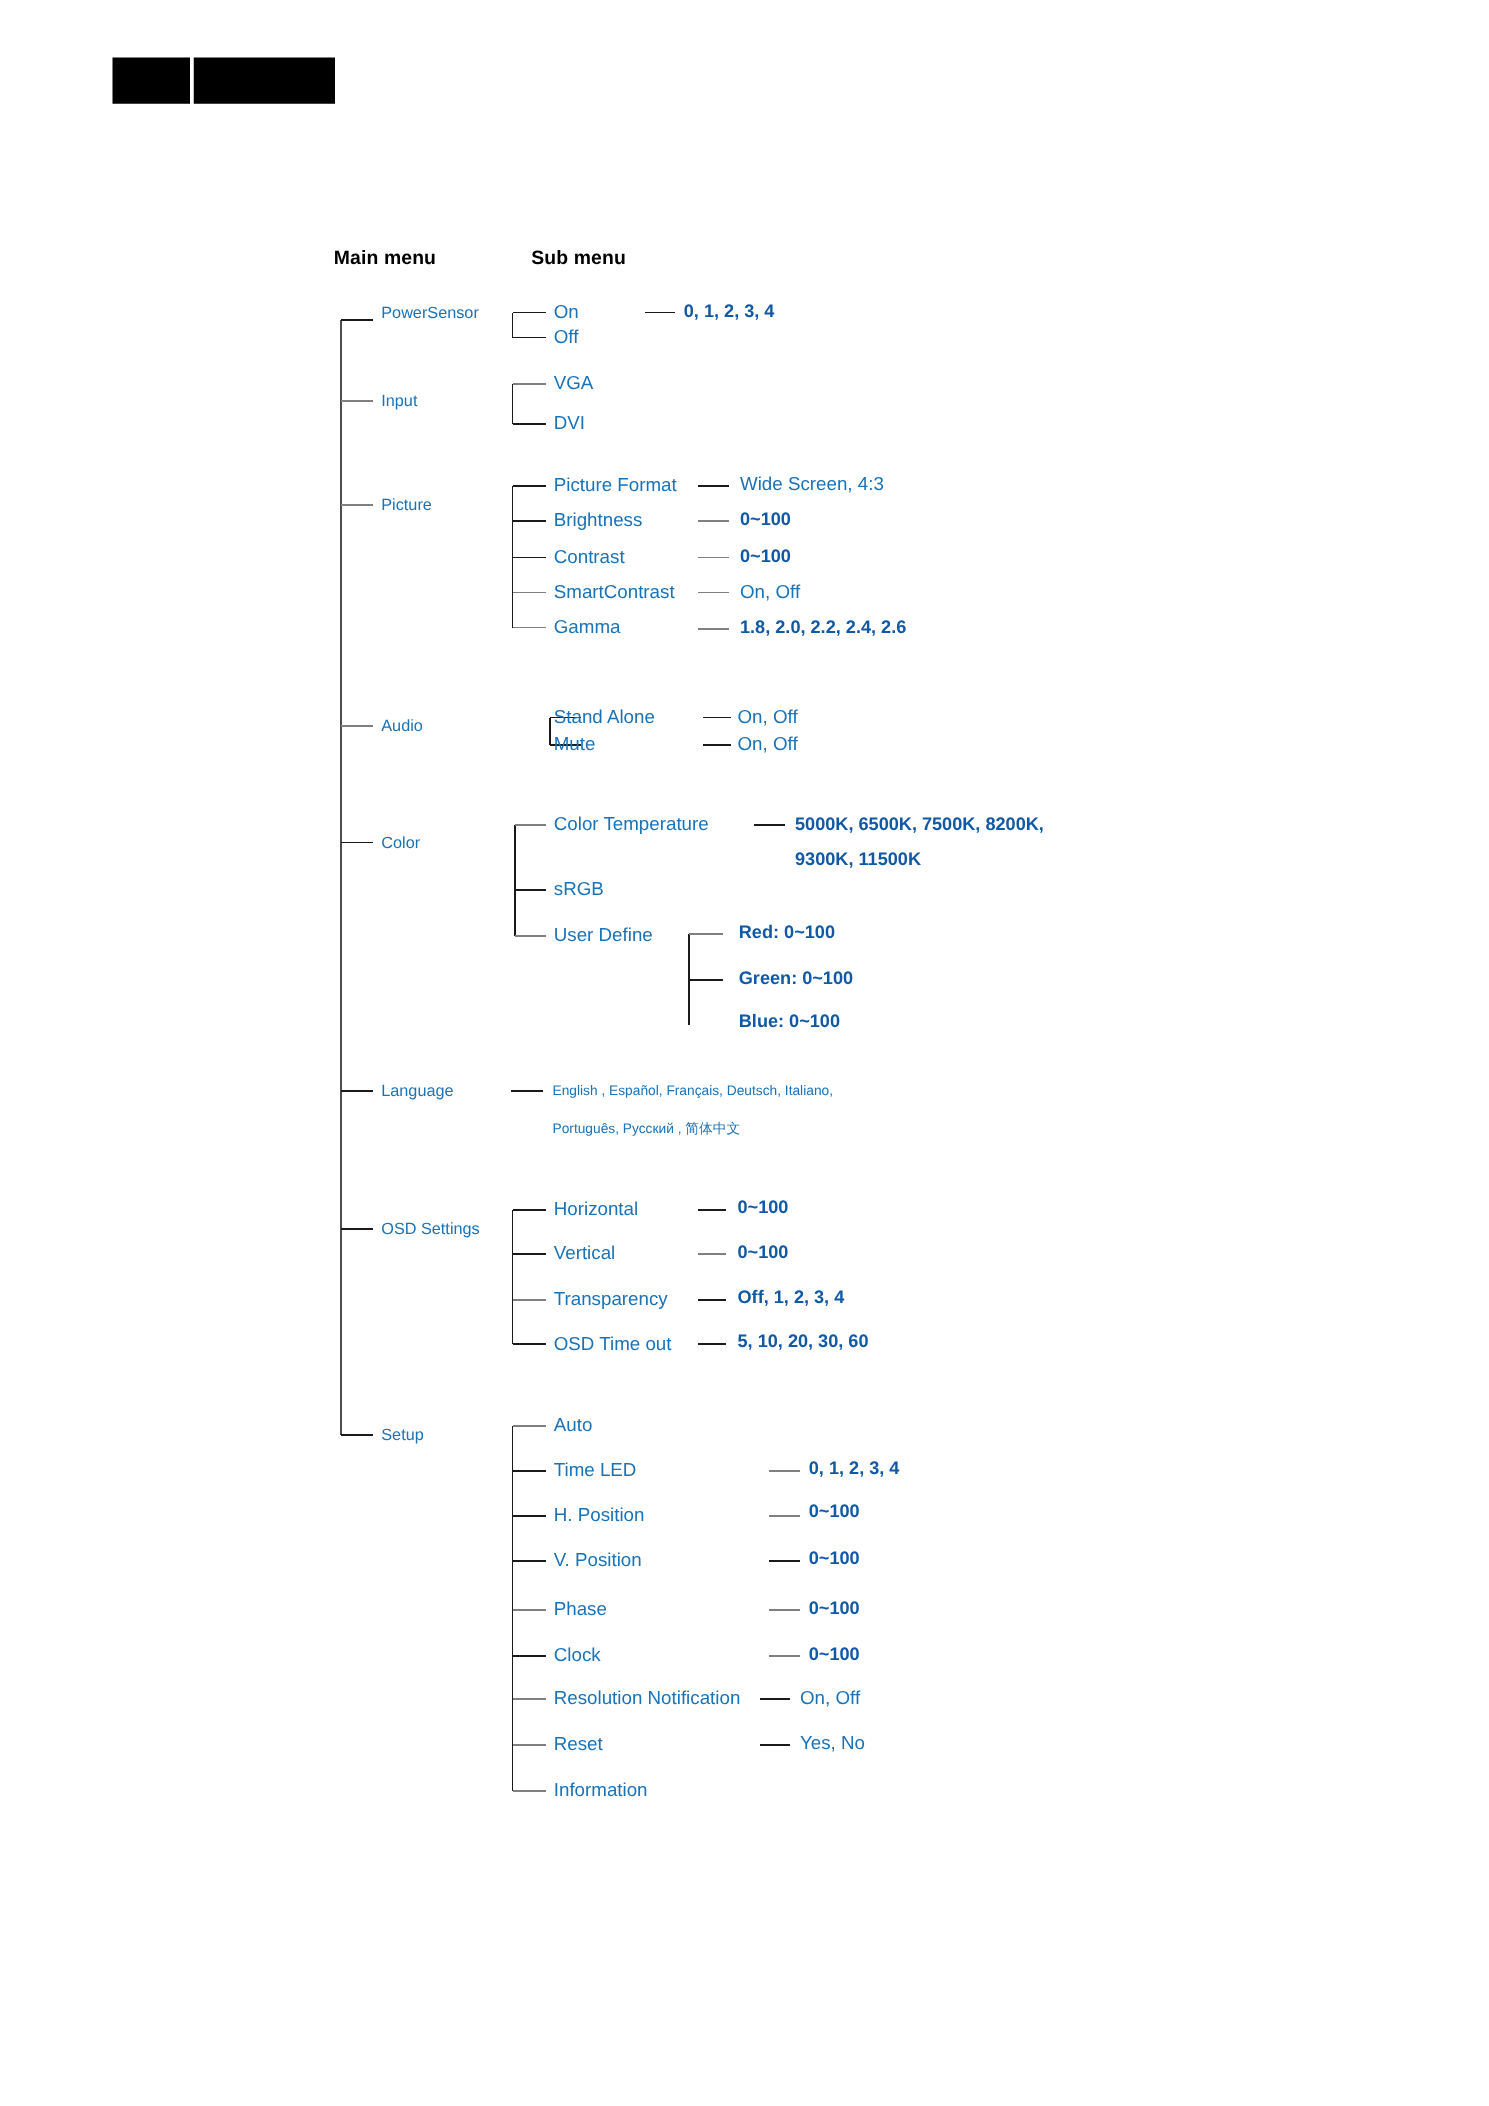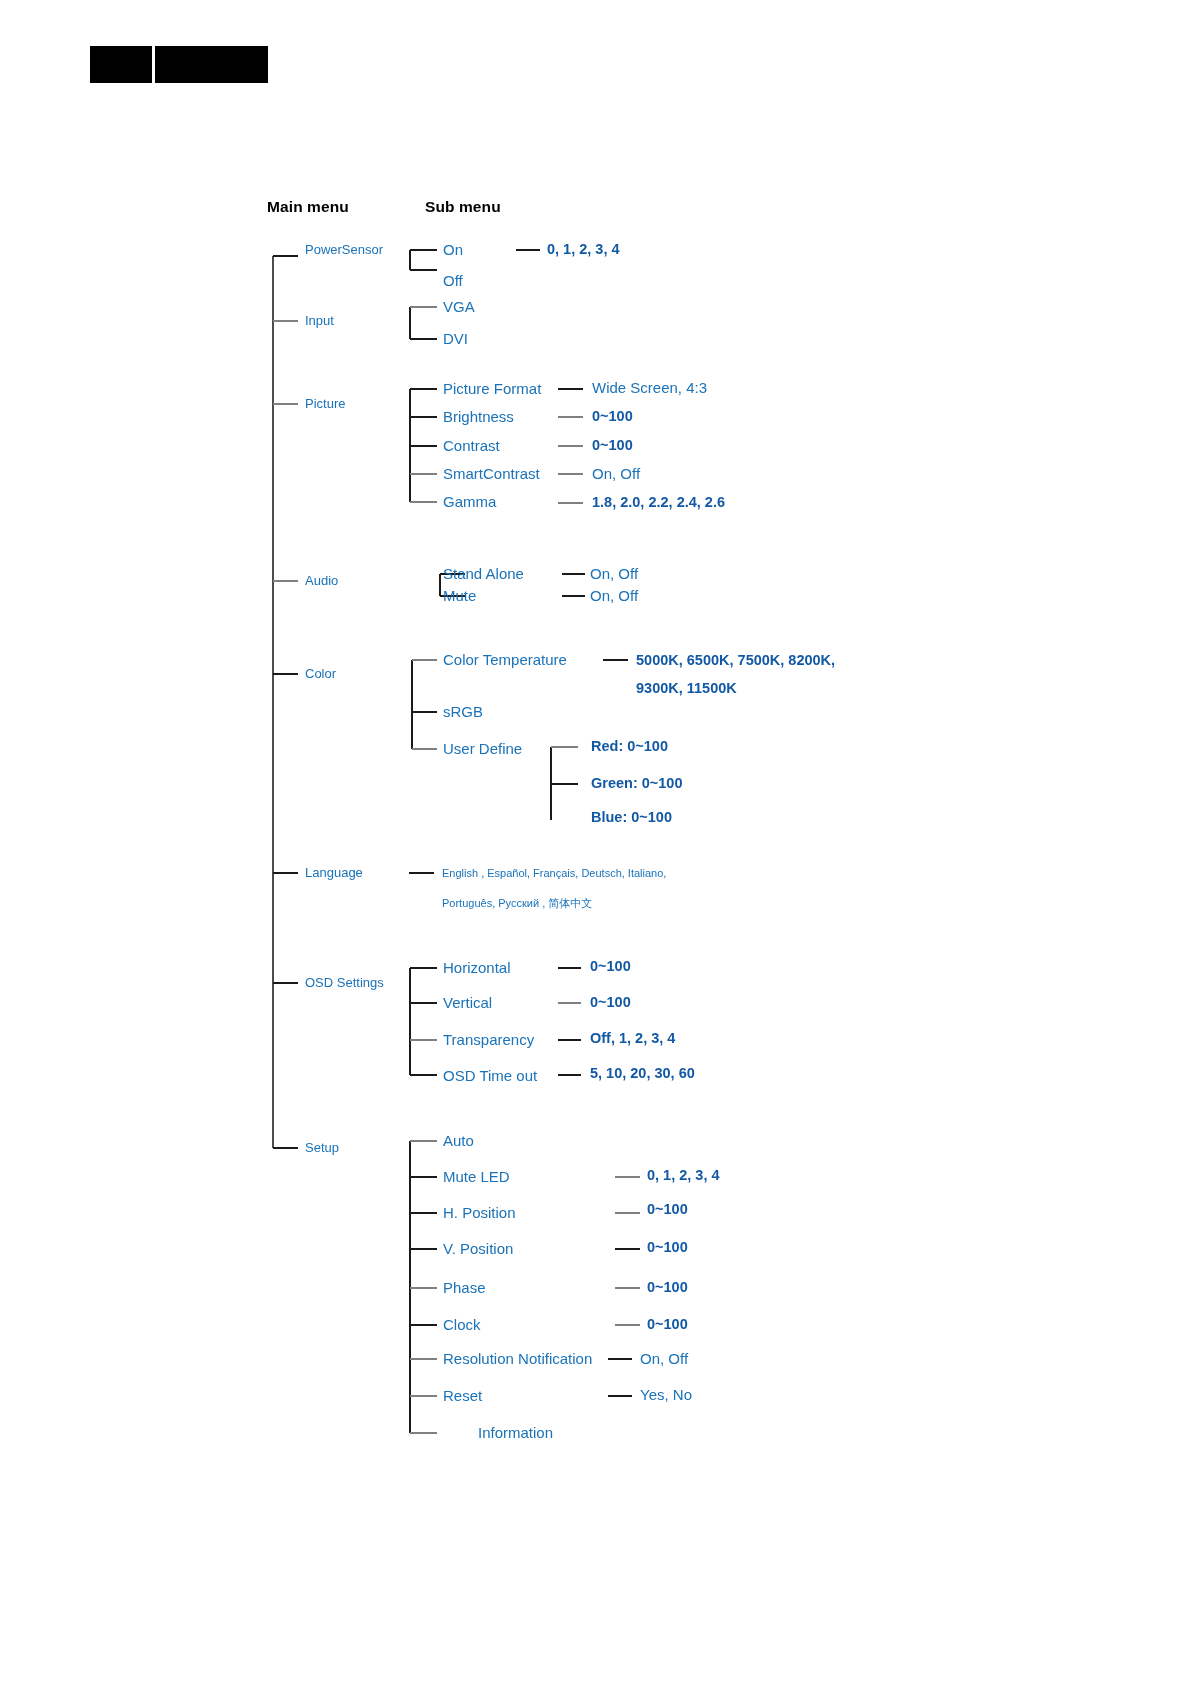"Off" div.node { margin-top: 11px -> none }
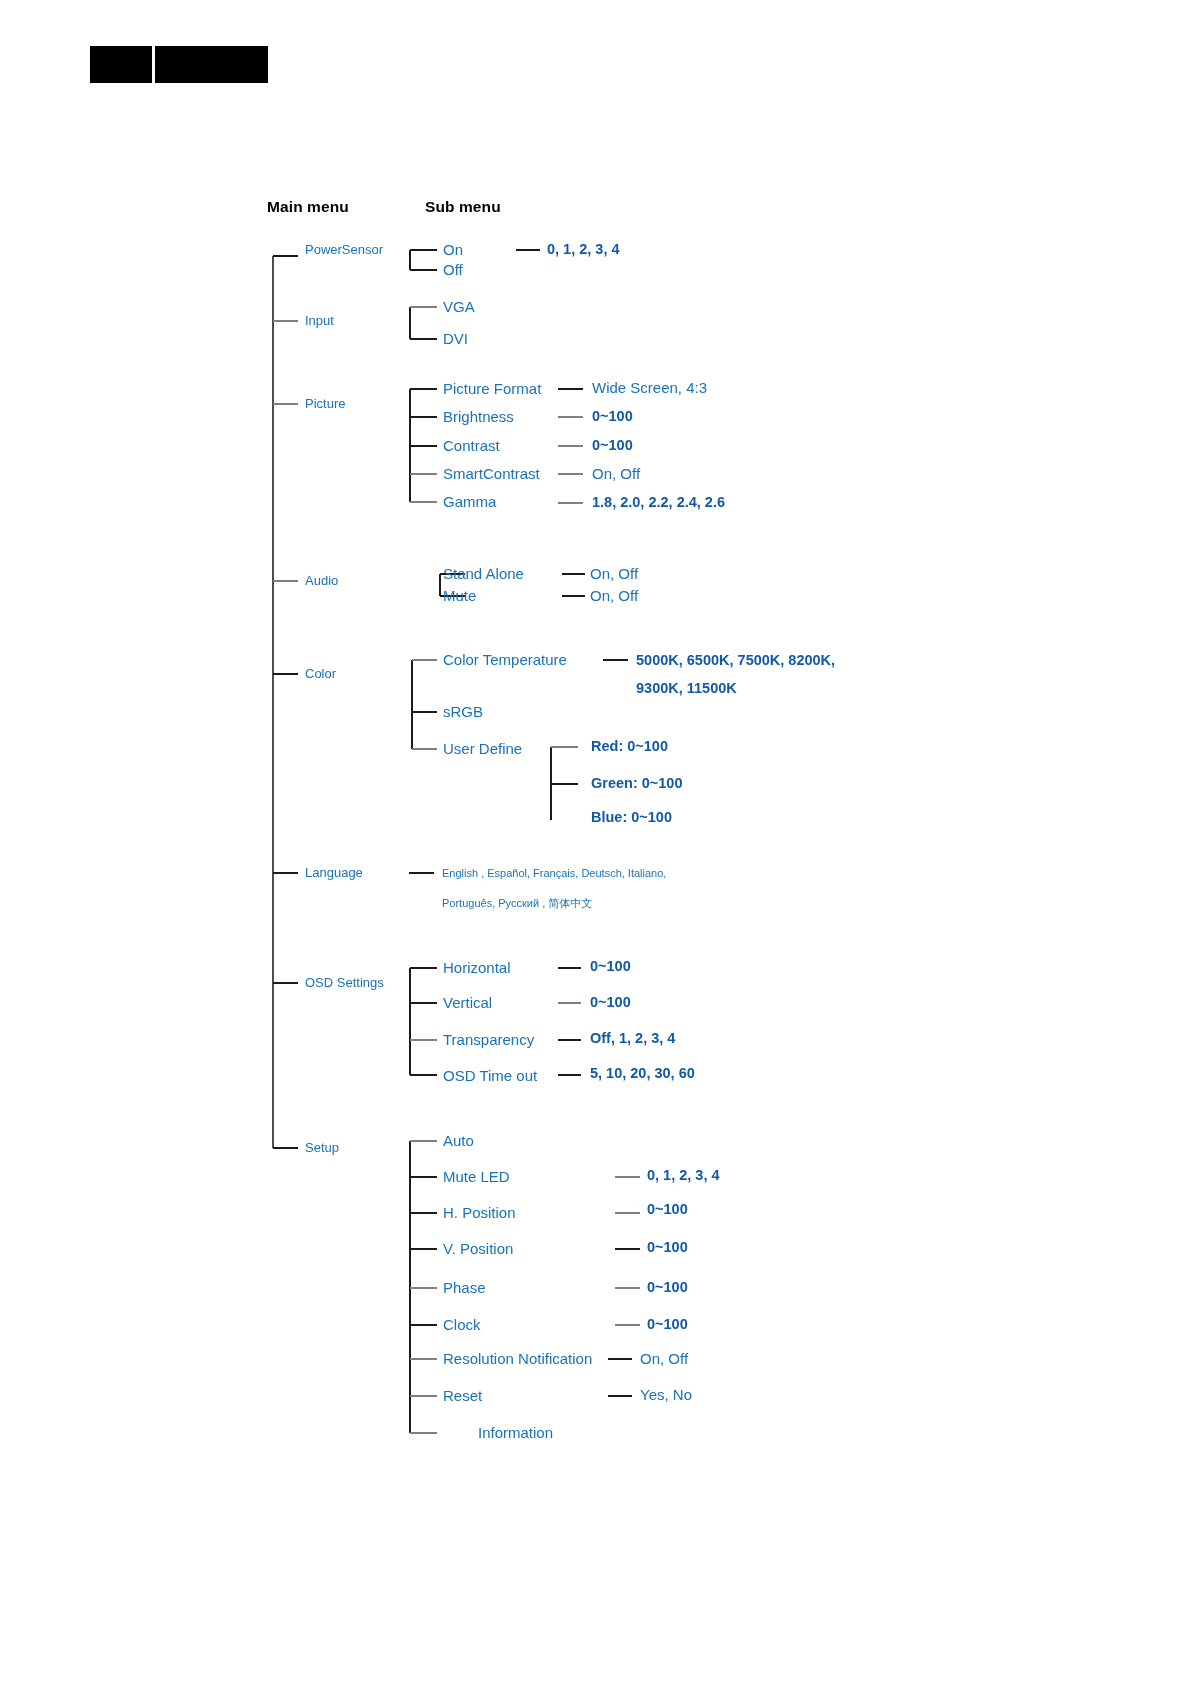"Mute LED" div.node { text: Mute -> Time }
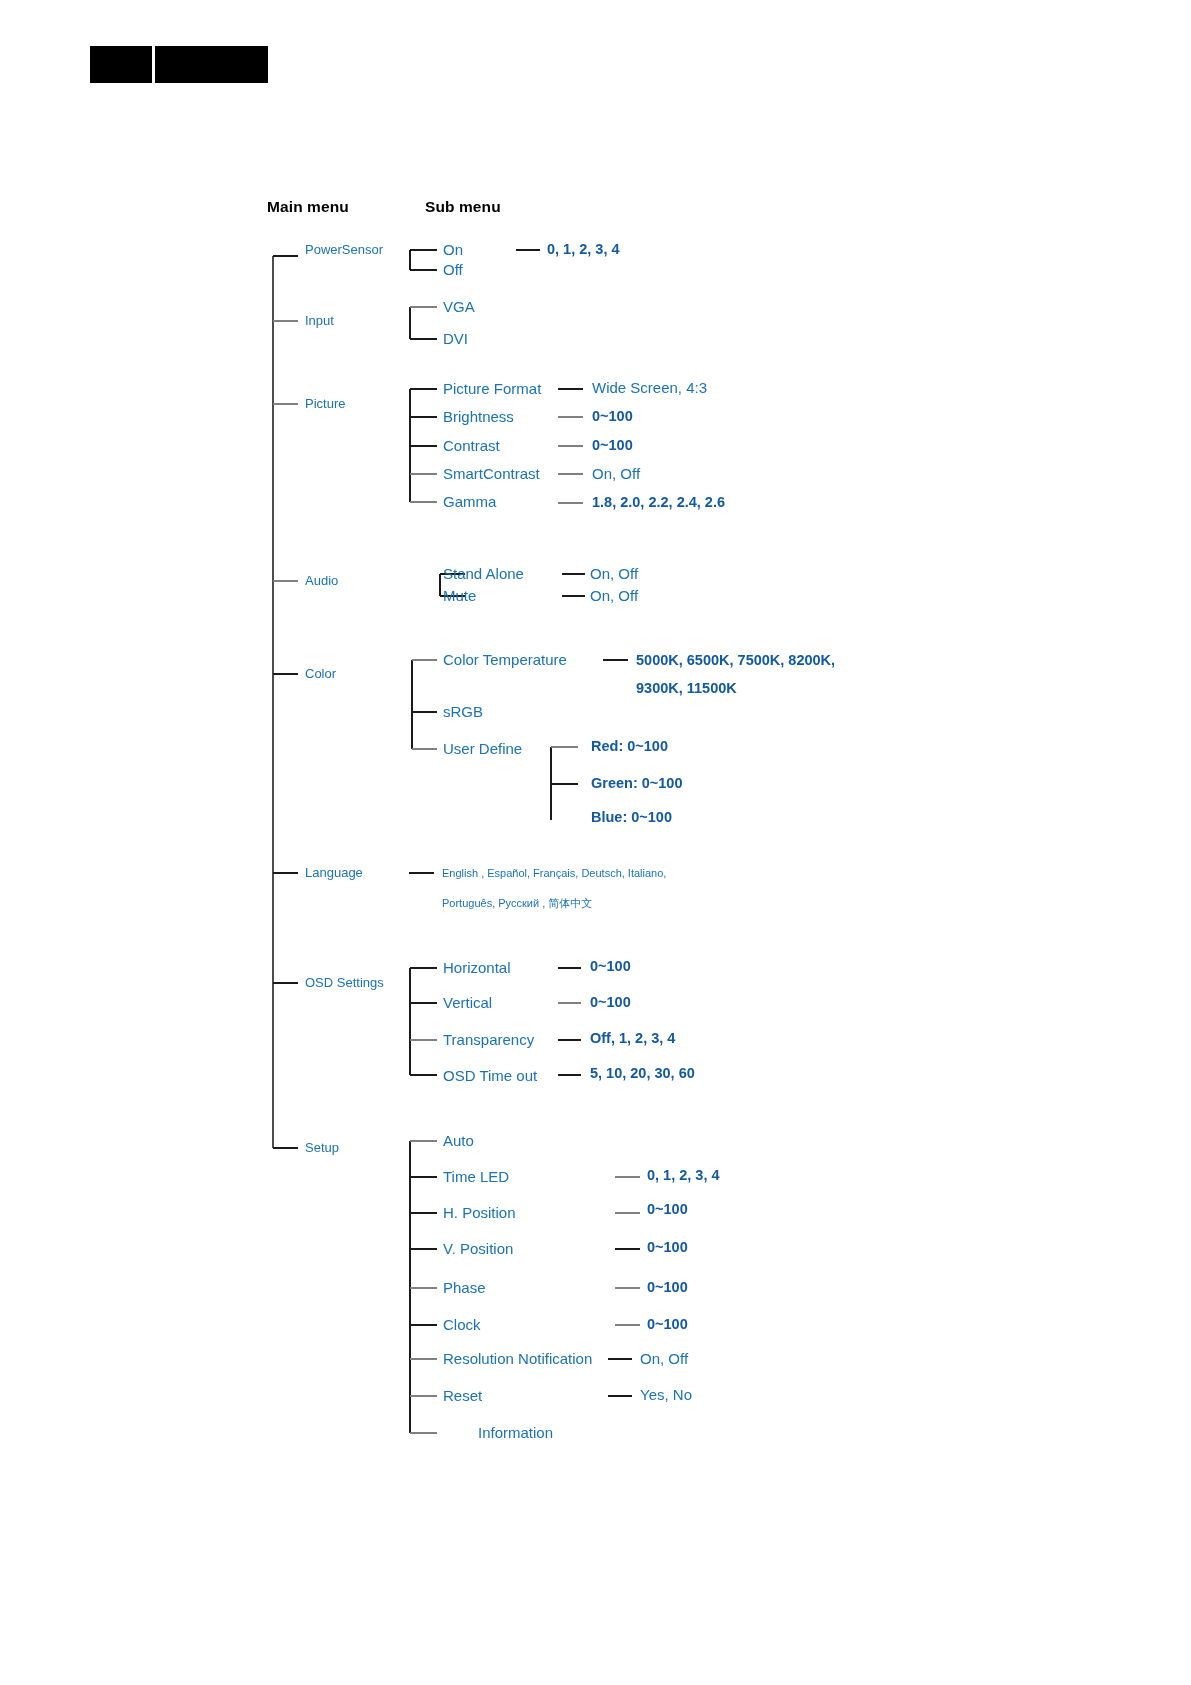"Information" div.node { margin-left: 35px -> none }
